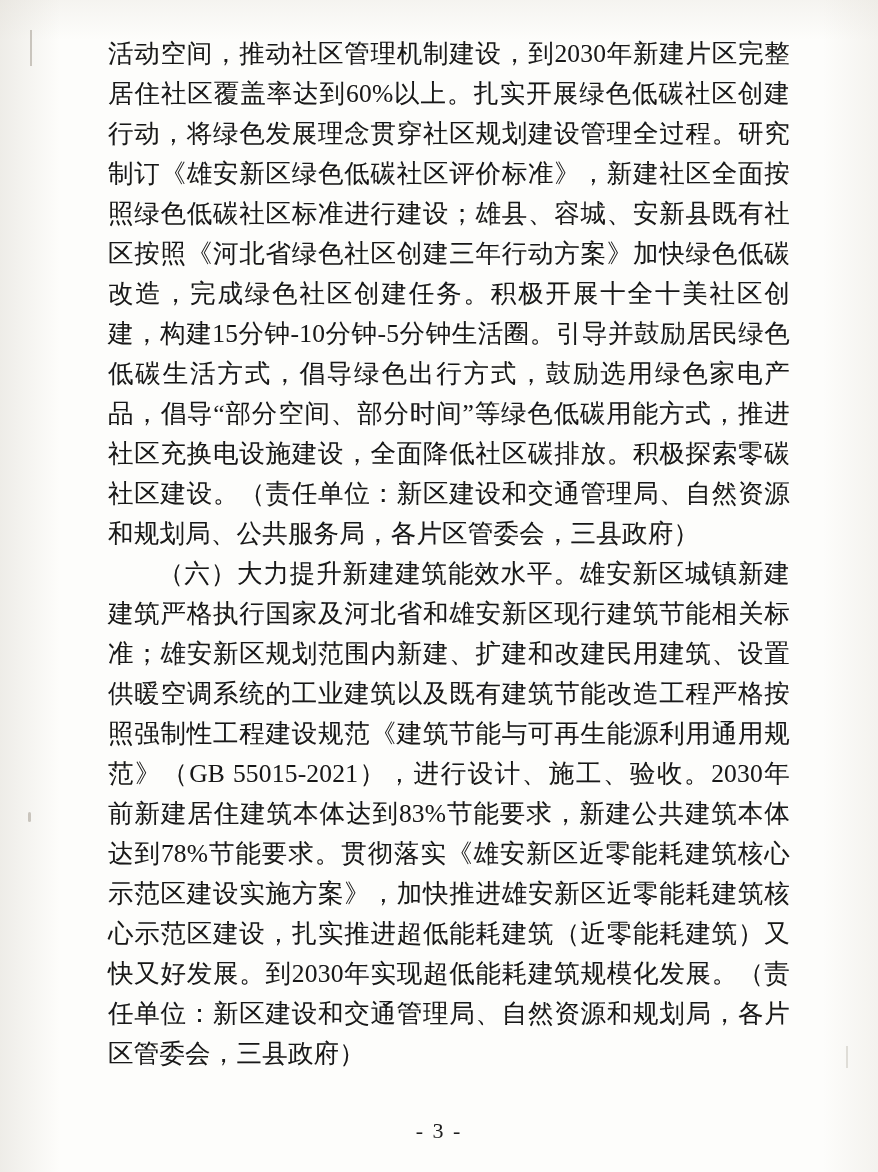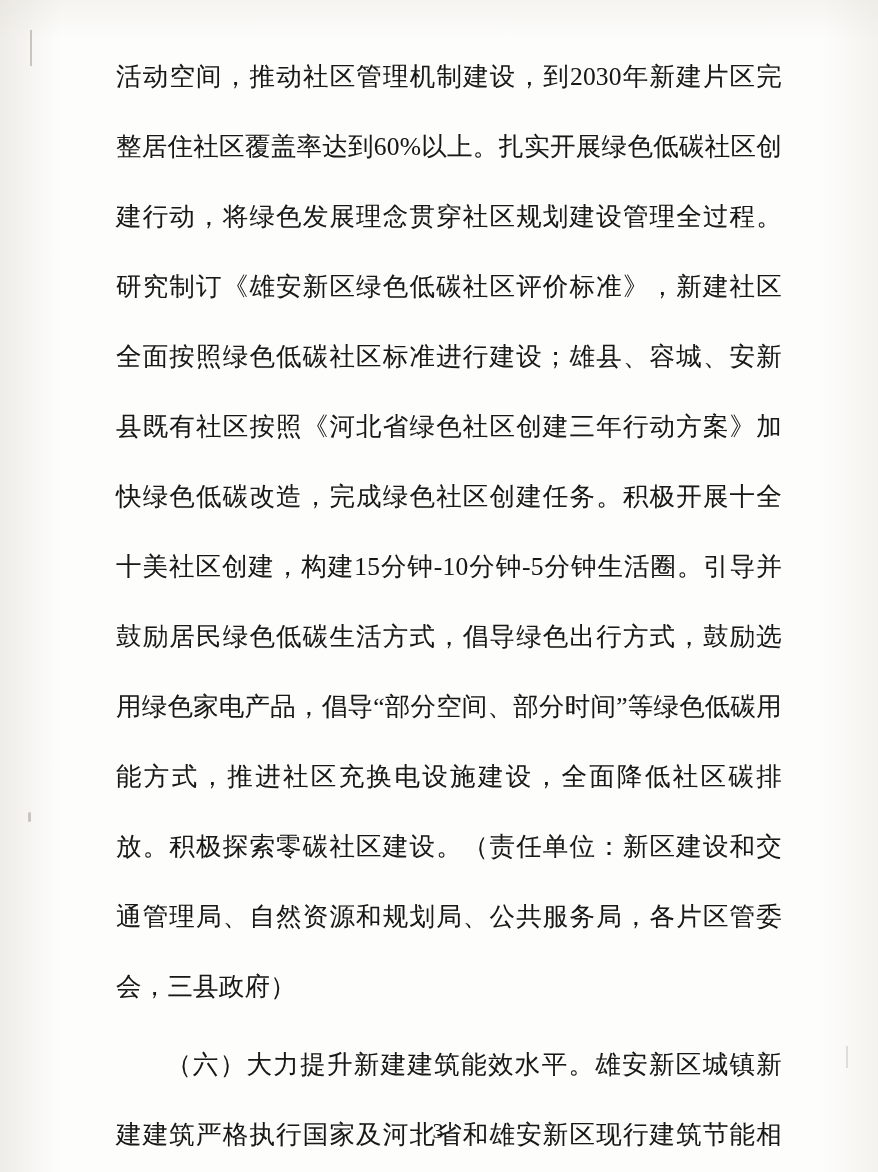"活动空间，推动社区管理机制建设，到2030年新建片区完整居住社区覆盖率达到60%" .para { line-height: 70px -> 40px; margin: 8px -> 0 }
